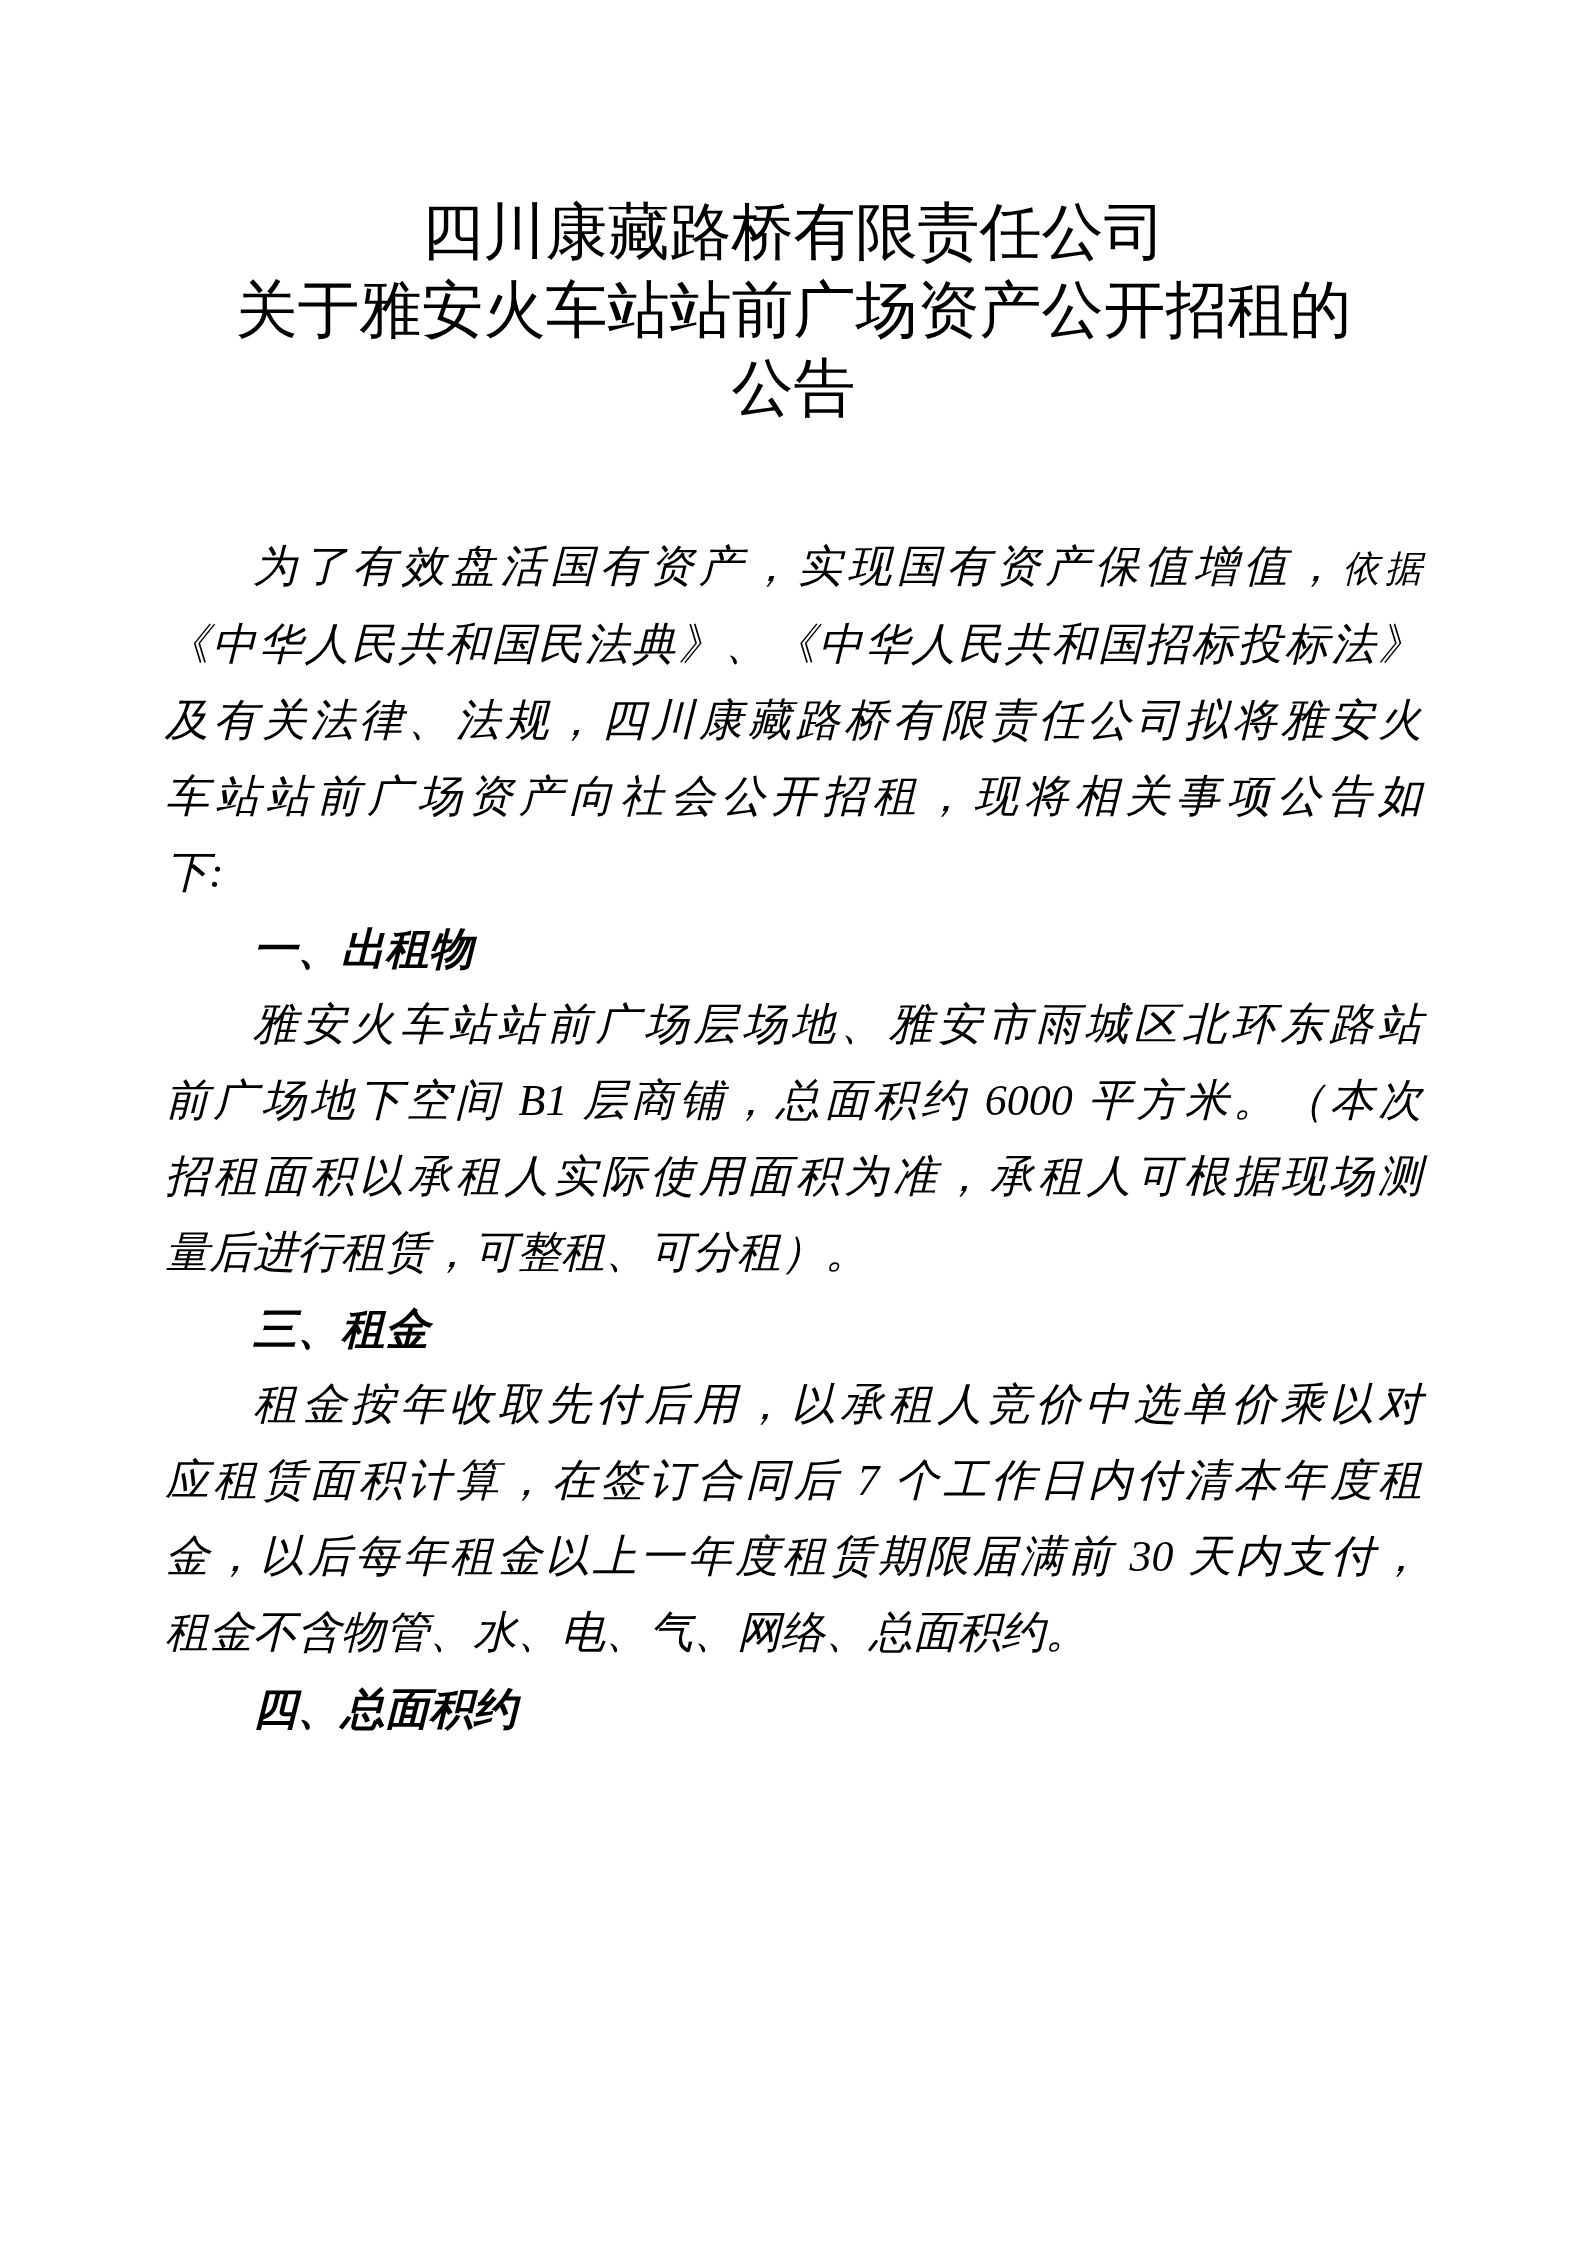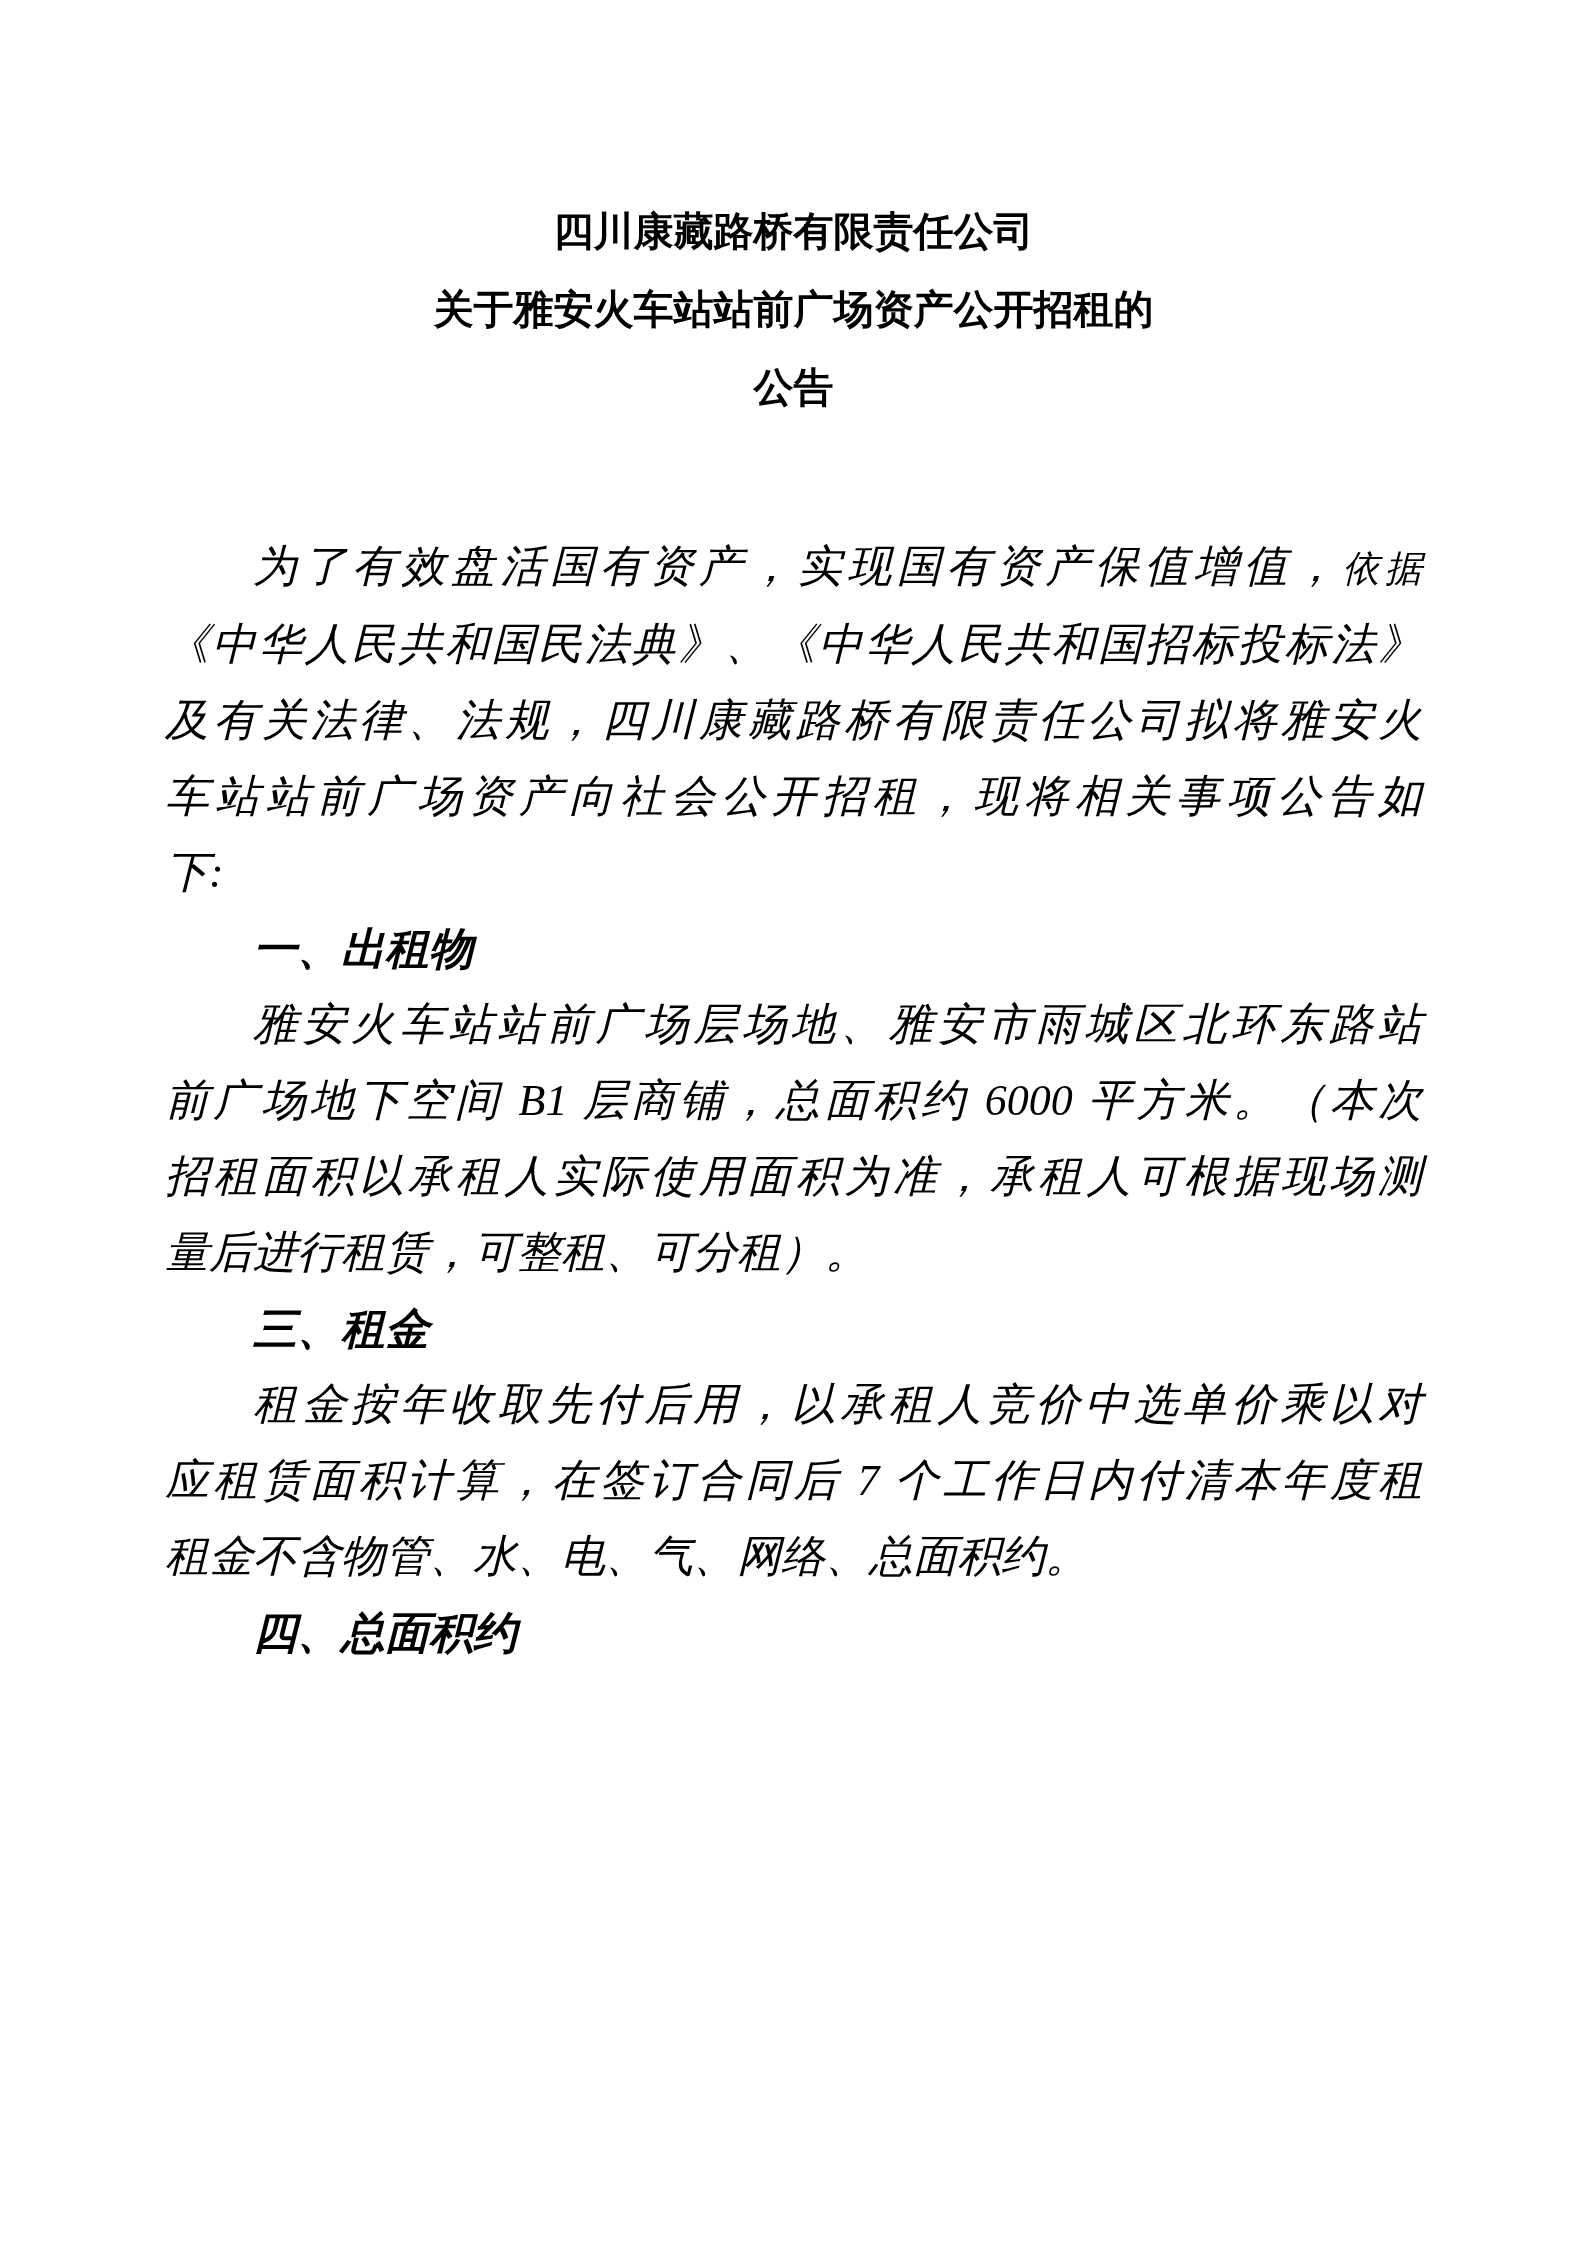"四川康藏路桥有限责任公司" .doc-title { font-size: 40px -> 62px; font-weight: 700 -> 400 }
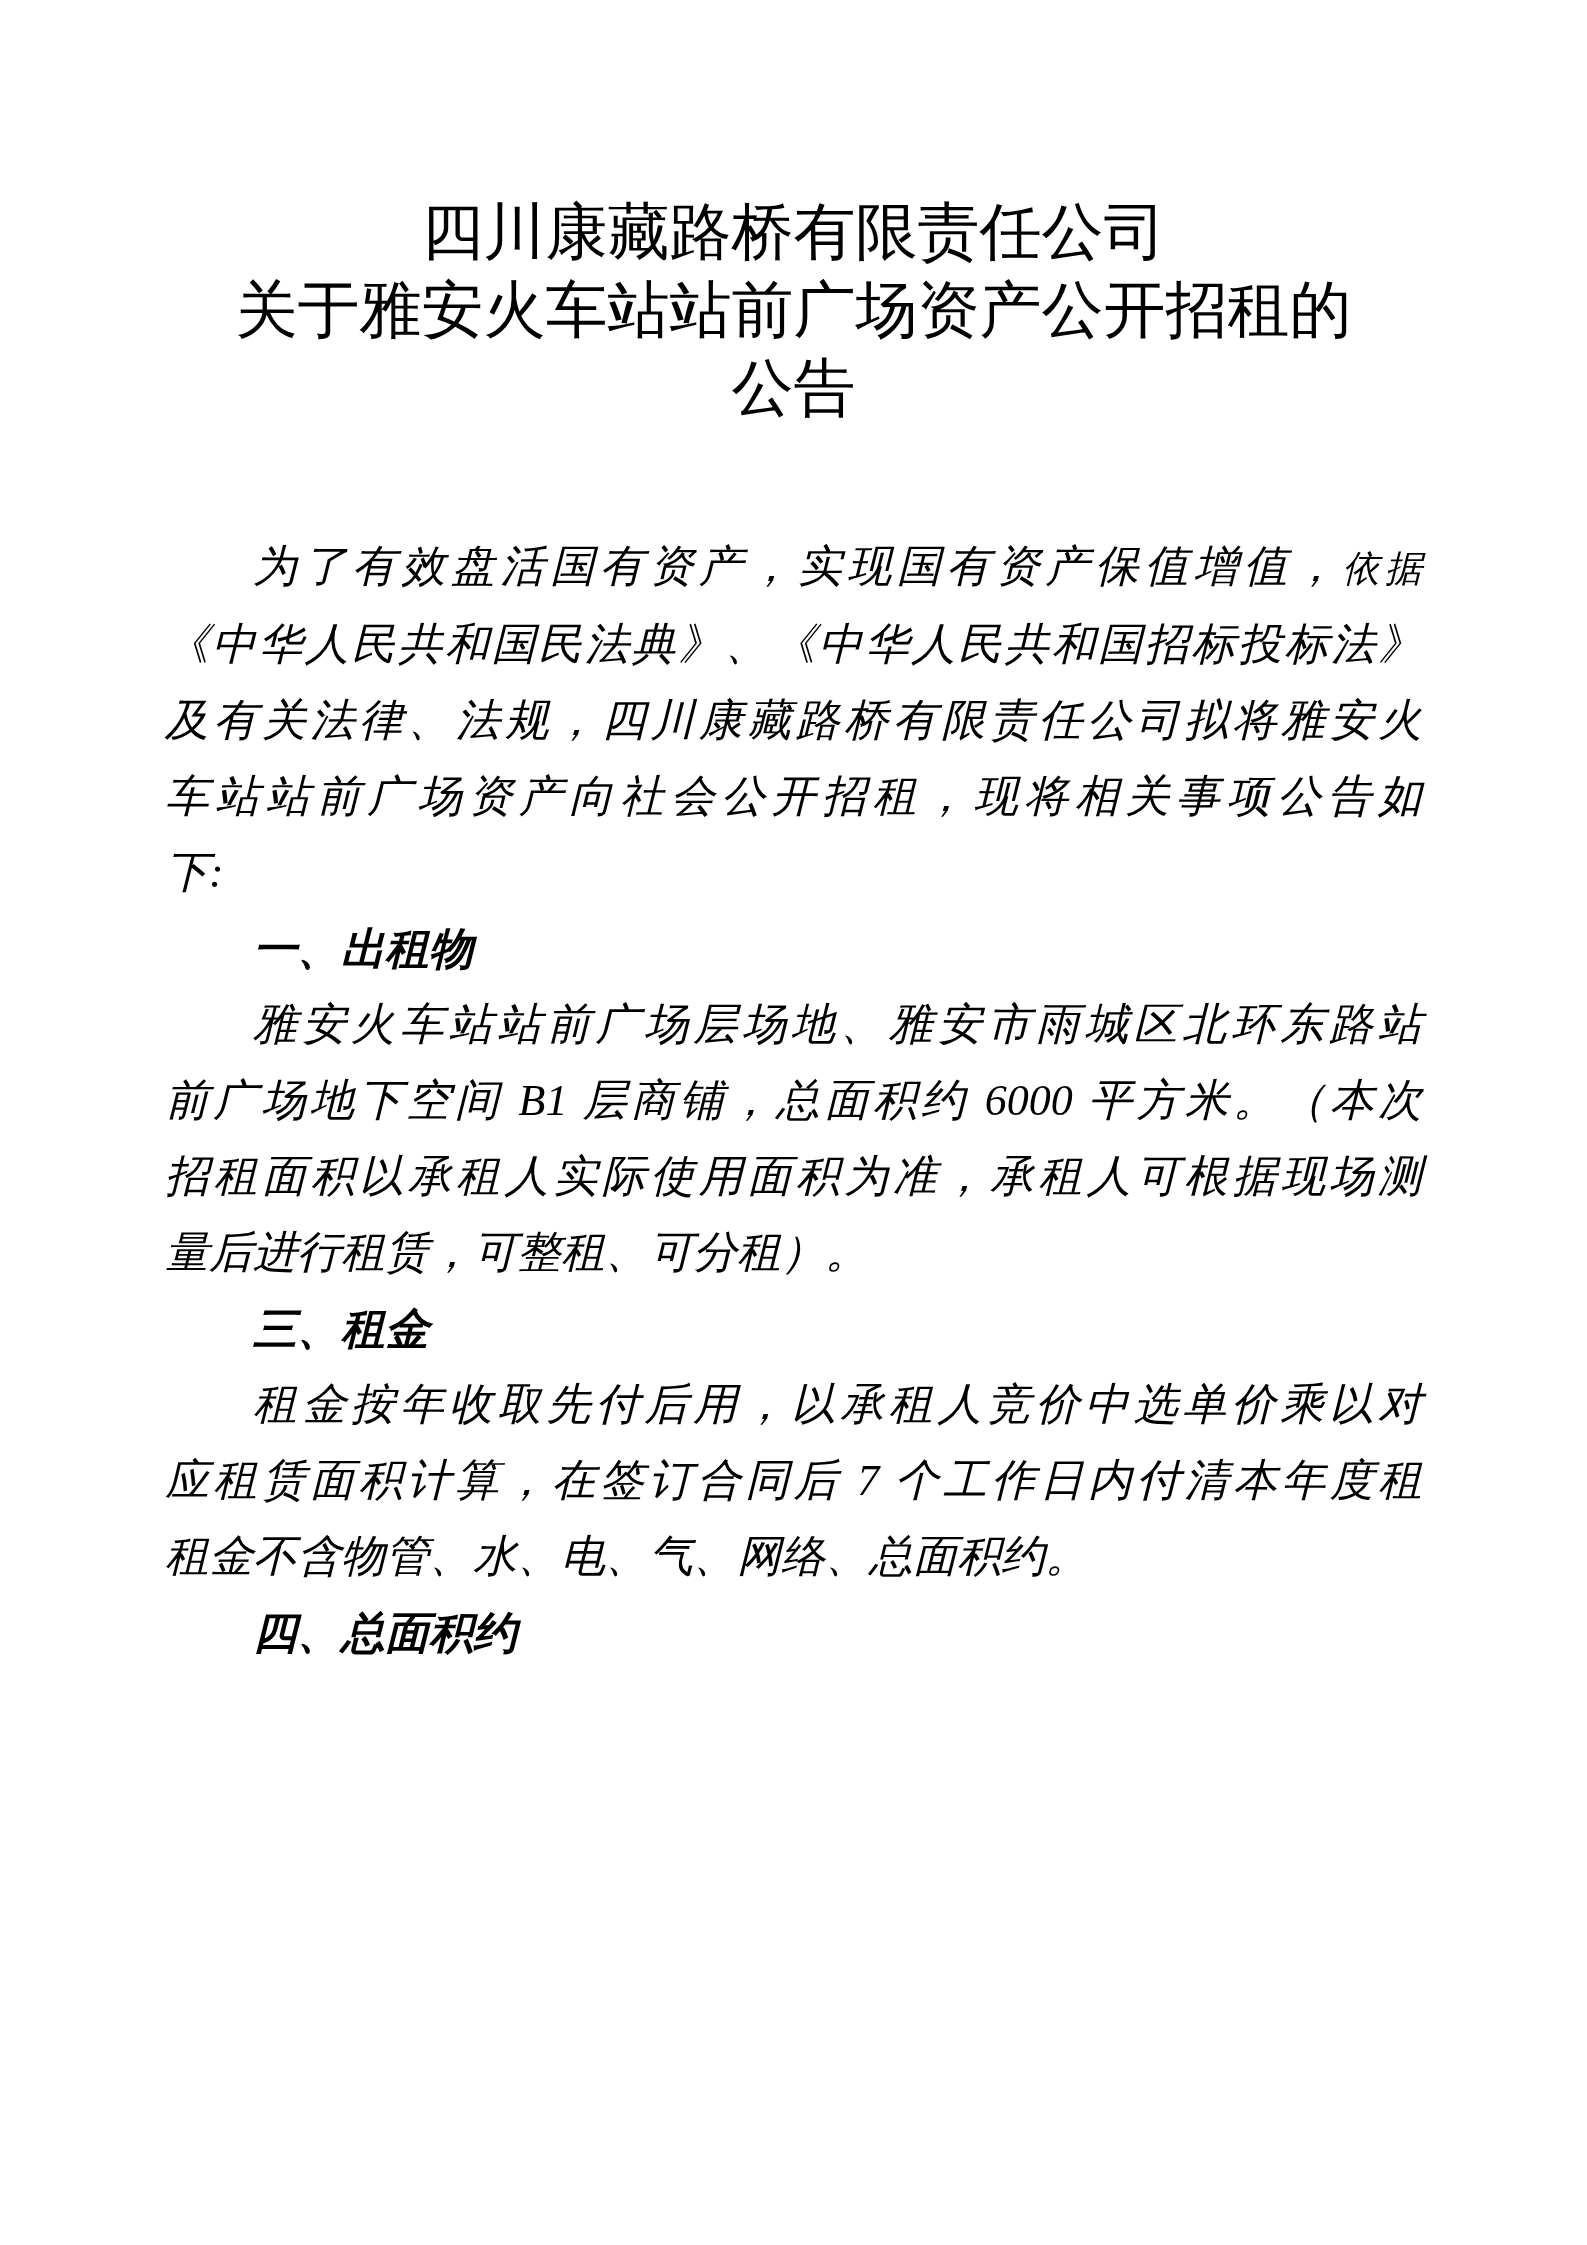"金，以后每年租金以上一年度租赁期限届满前 30 天内支付，" div.line { html: none -> <div>金，以后每年租金以上一年度租赁期限届满前 30 天内支付，</div> }
